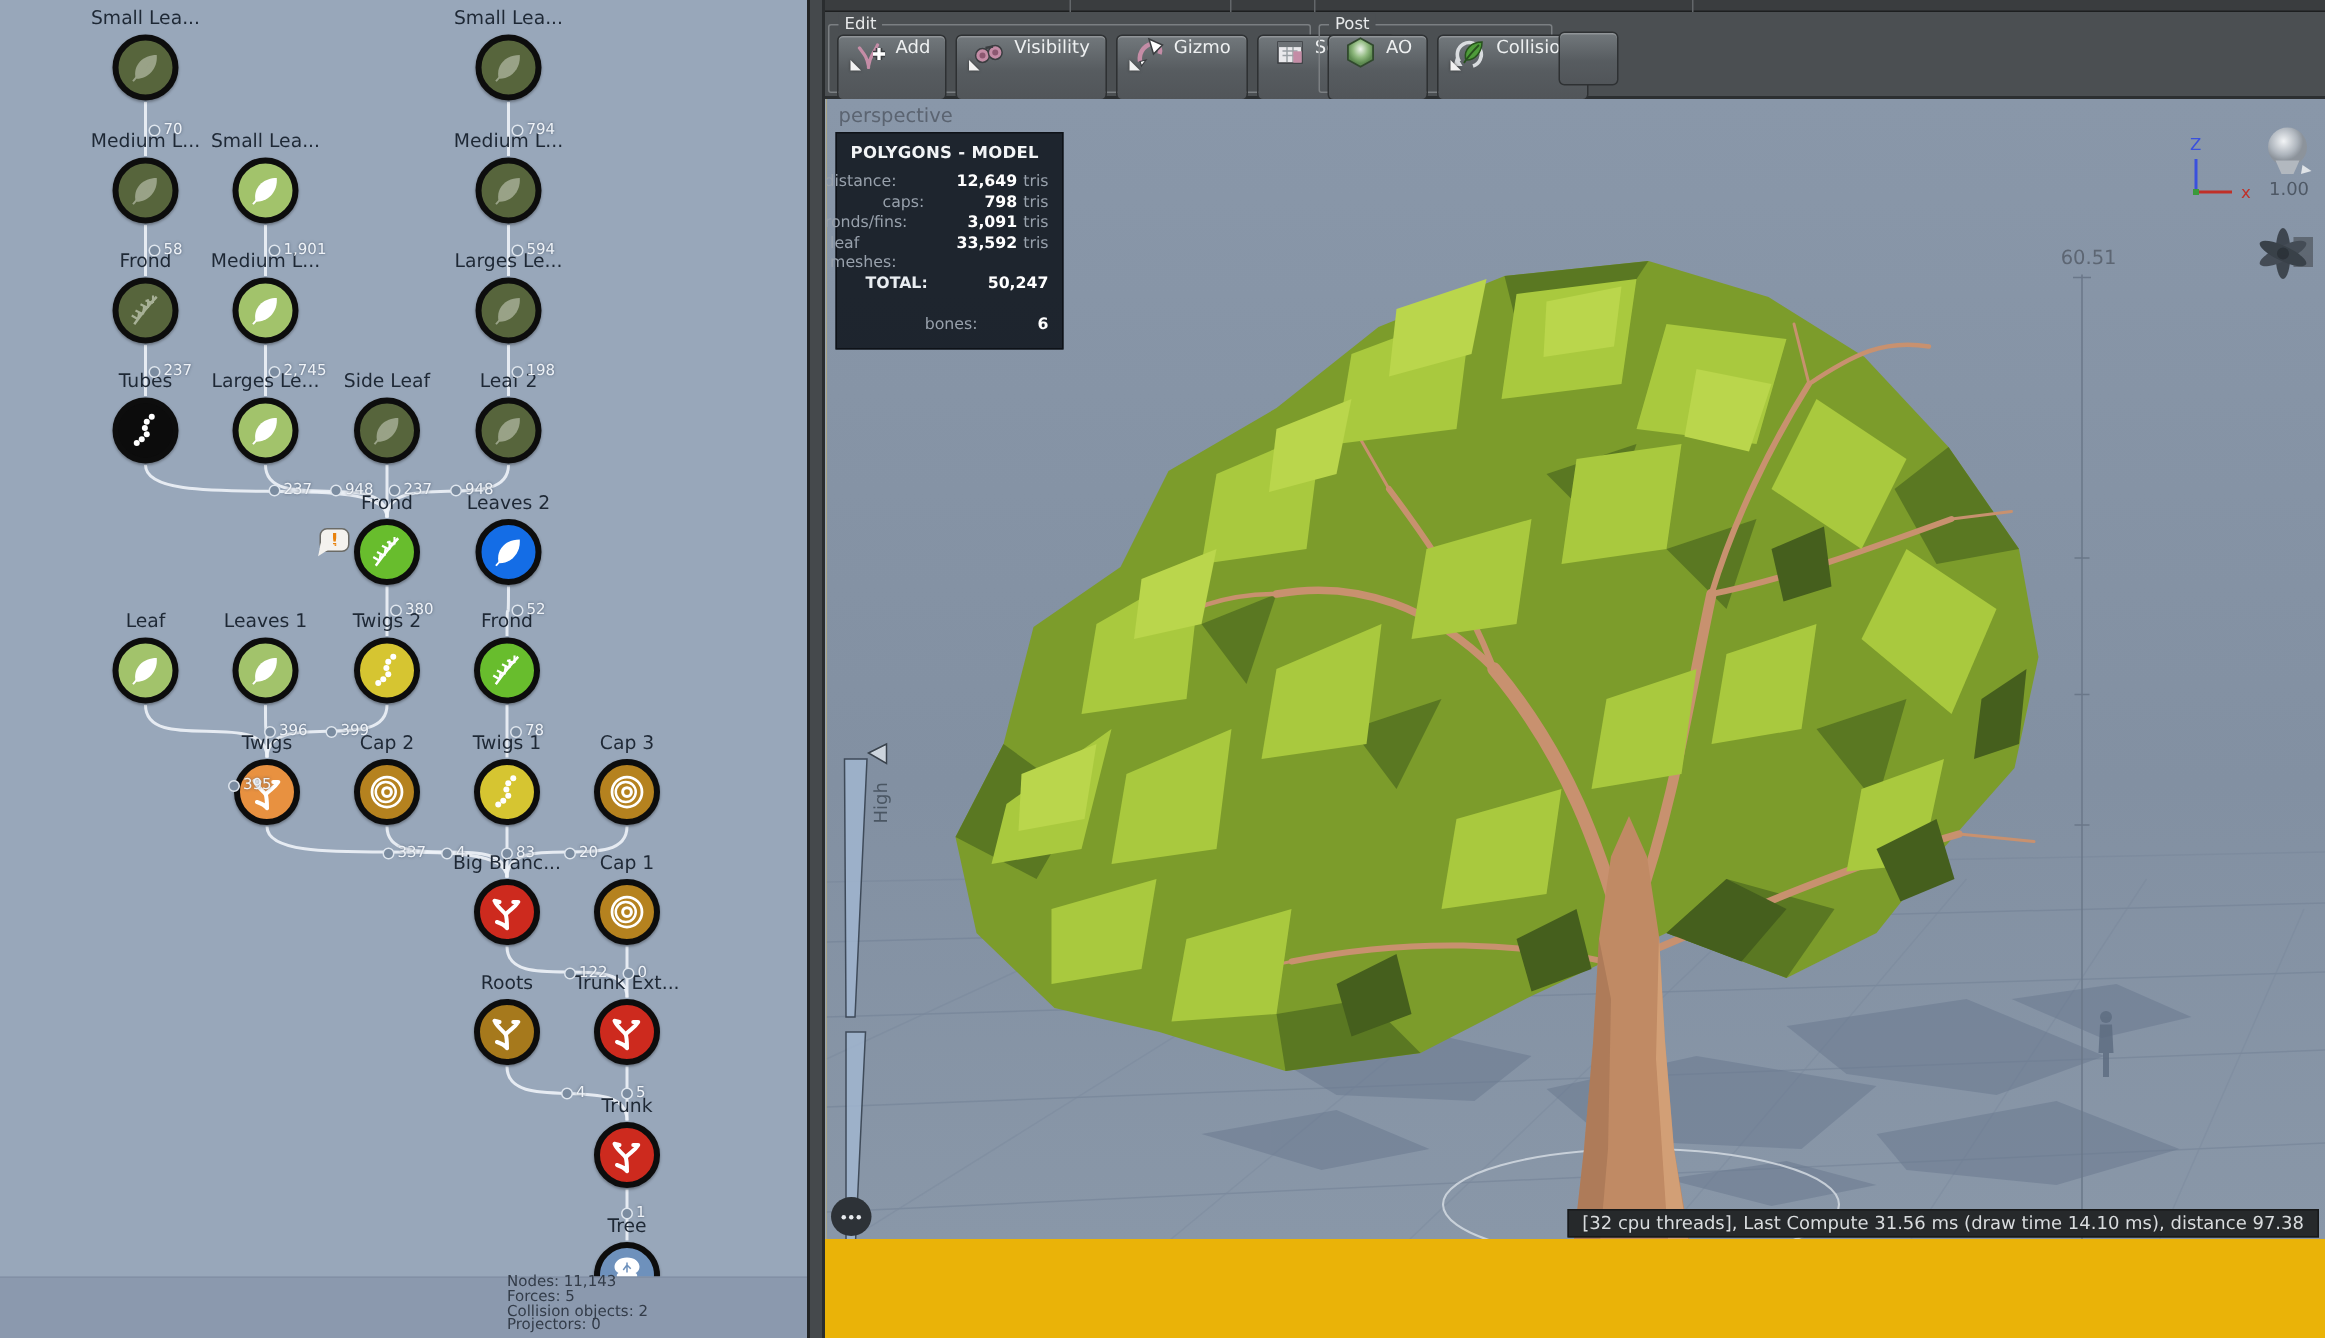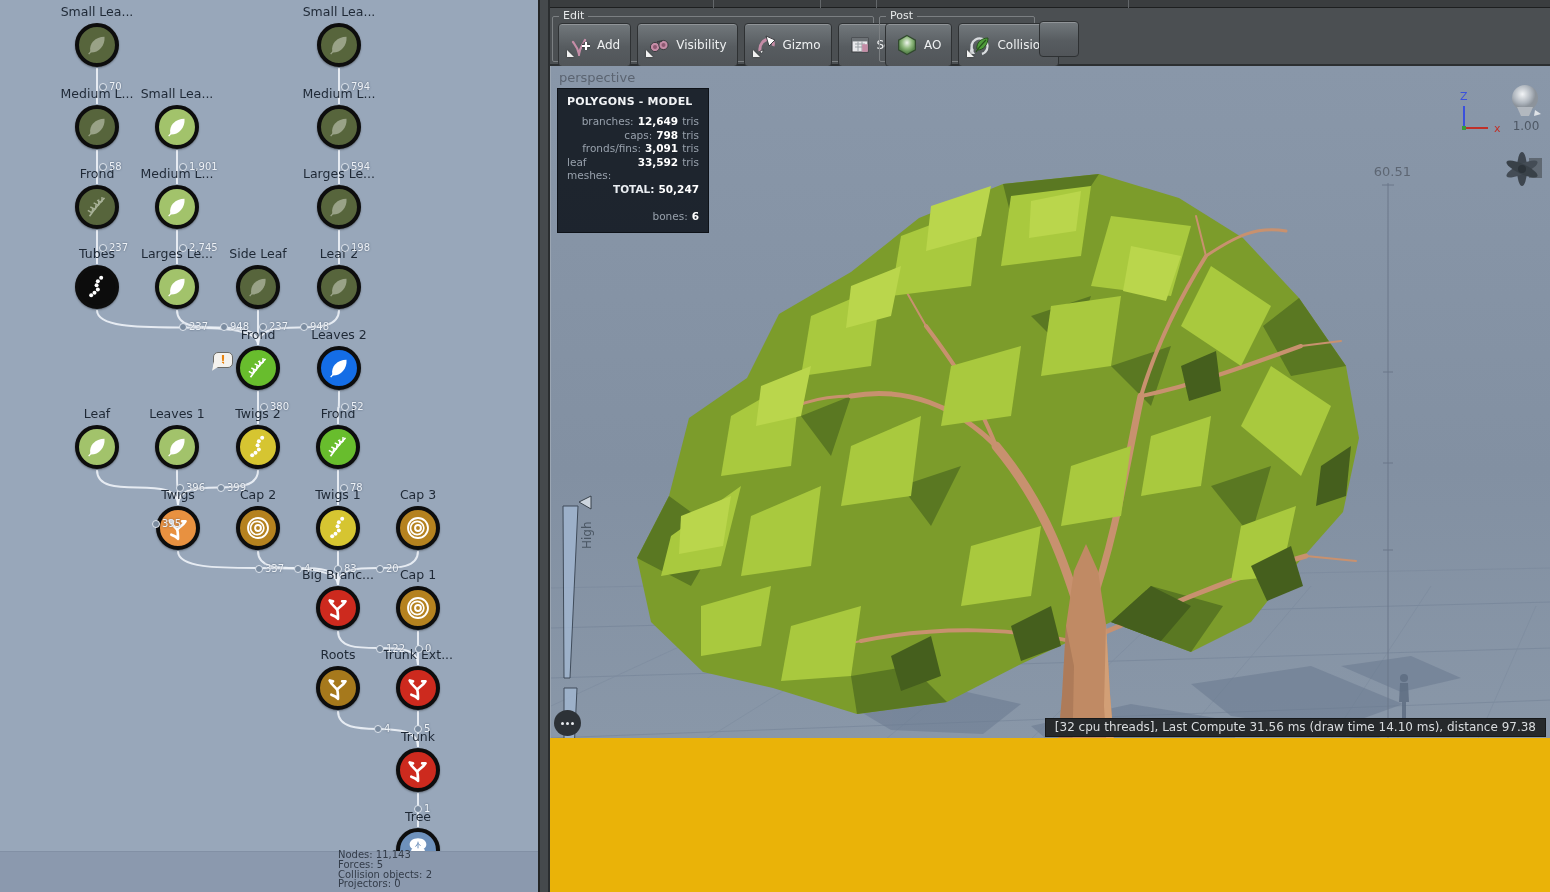"Add" .tb-btn { align-items: center -> none }
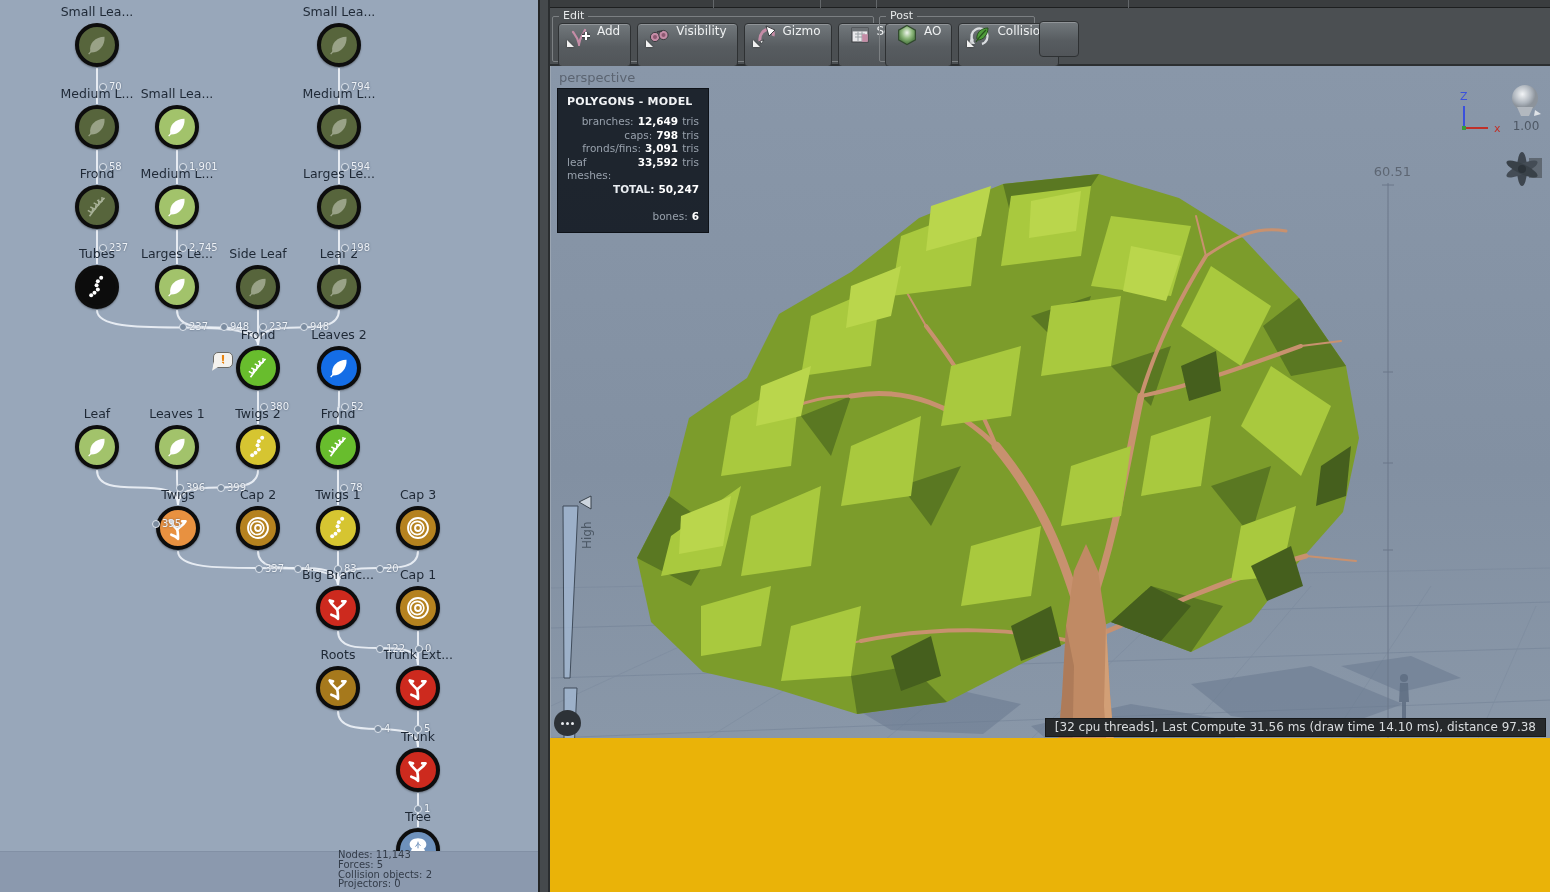"perspective" #viewport { height: 672px -> 760px }
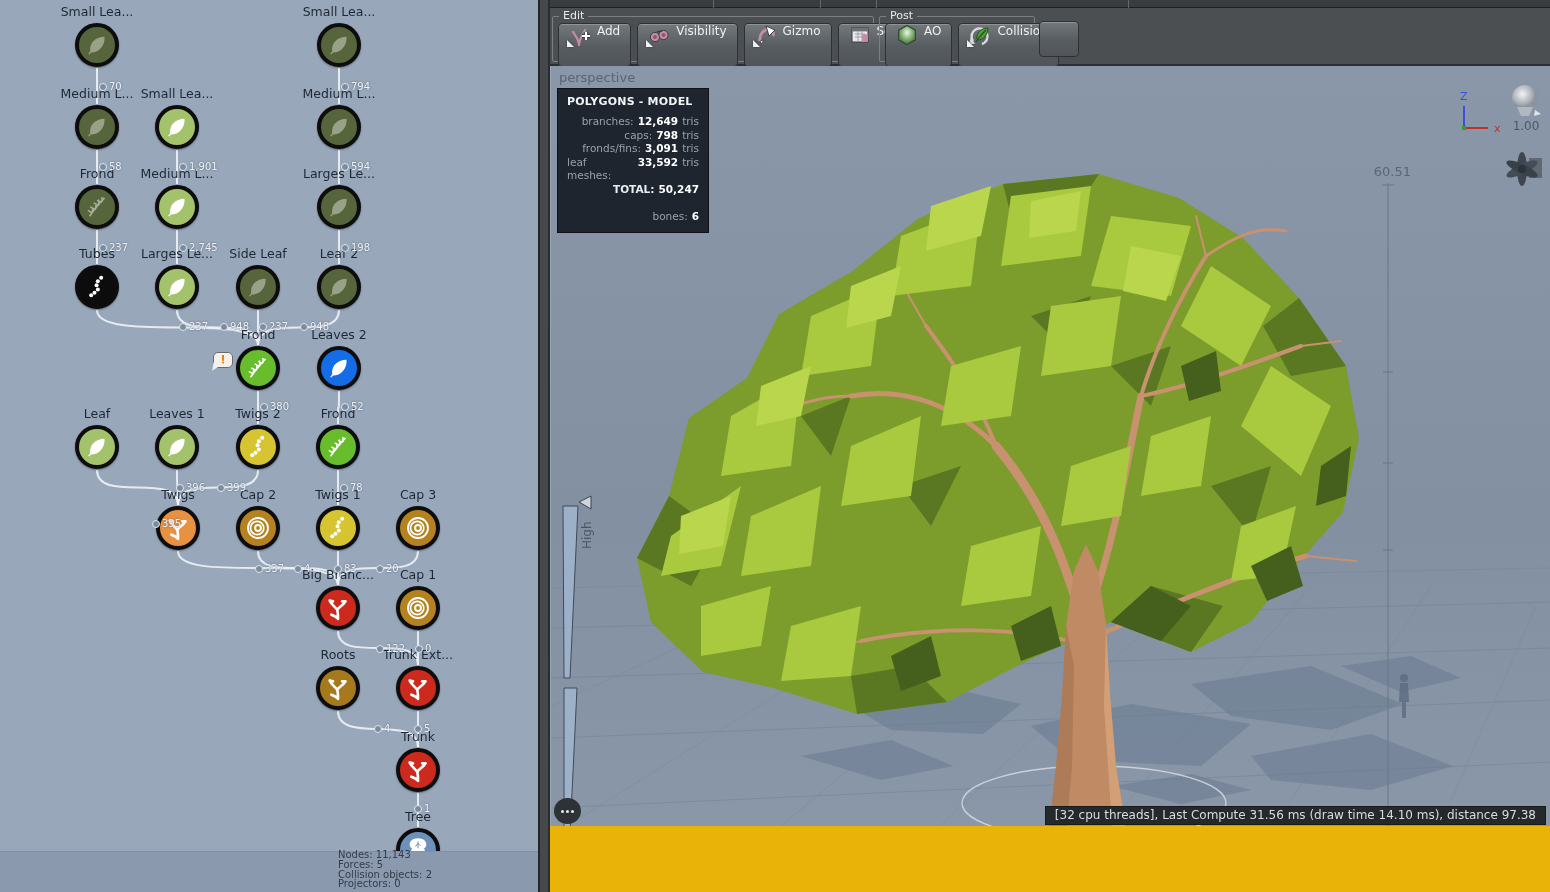"branches:" span.pl { text: branches -> distance }
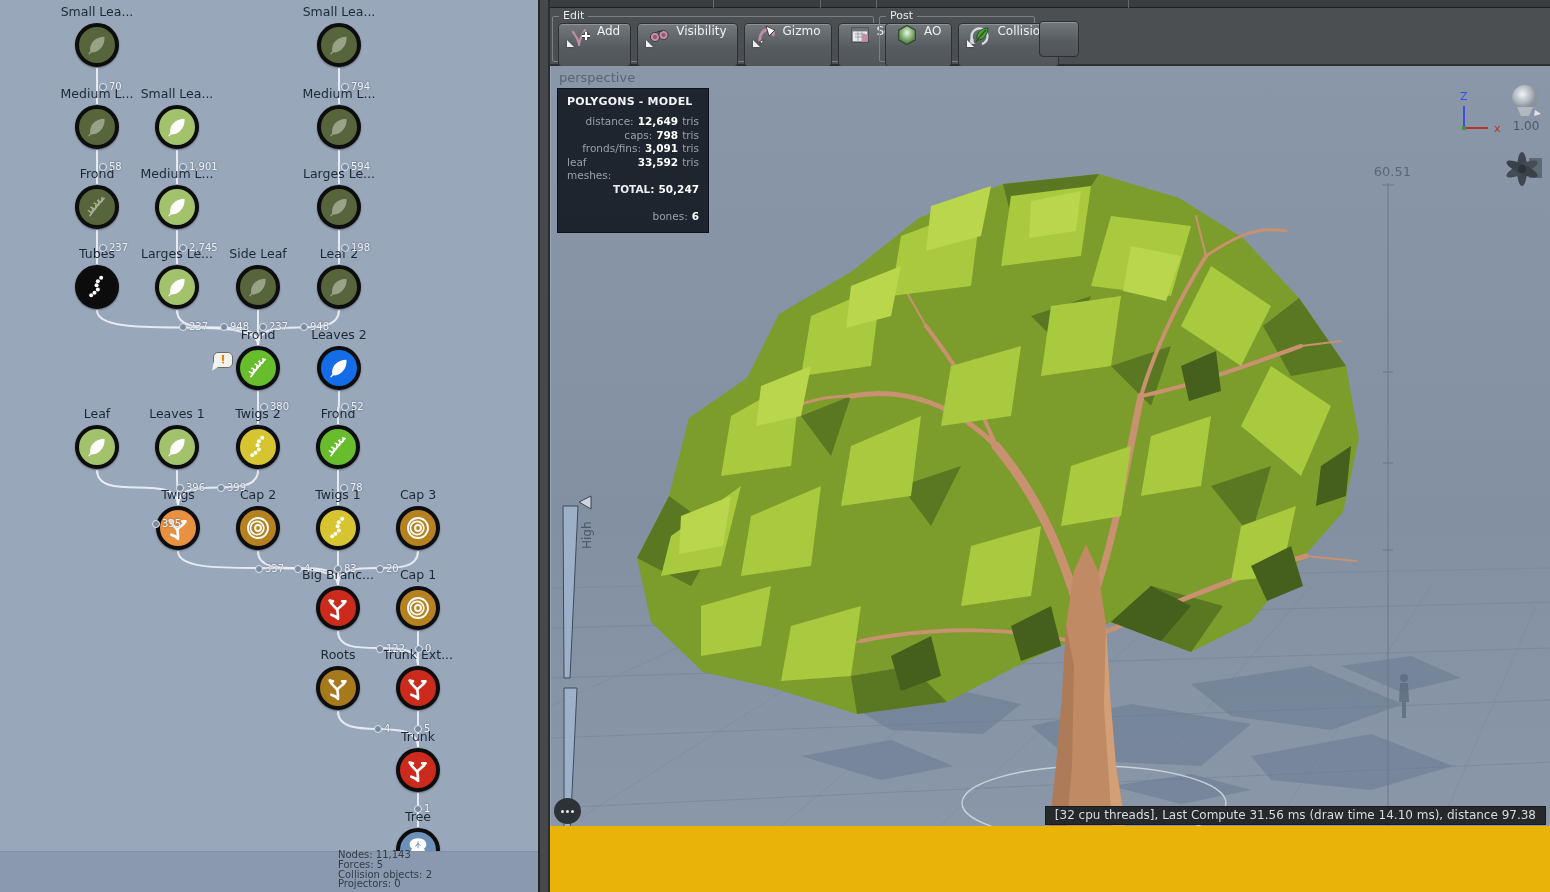"12,649" .poly-row .pv { margin-left: none -> 36px }
